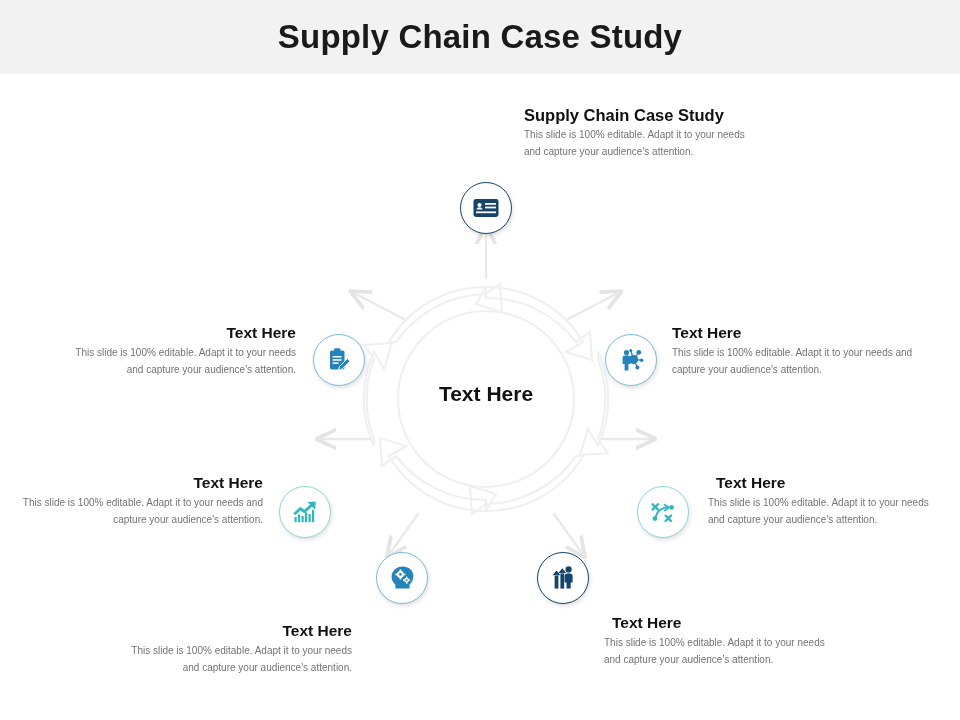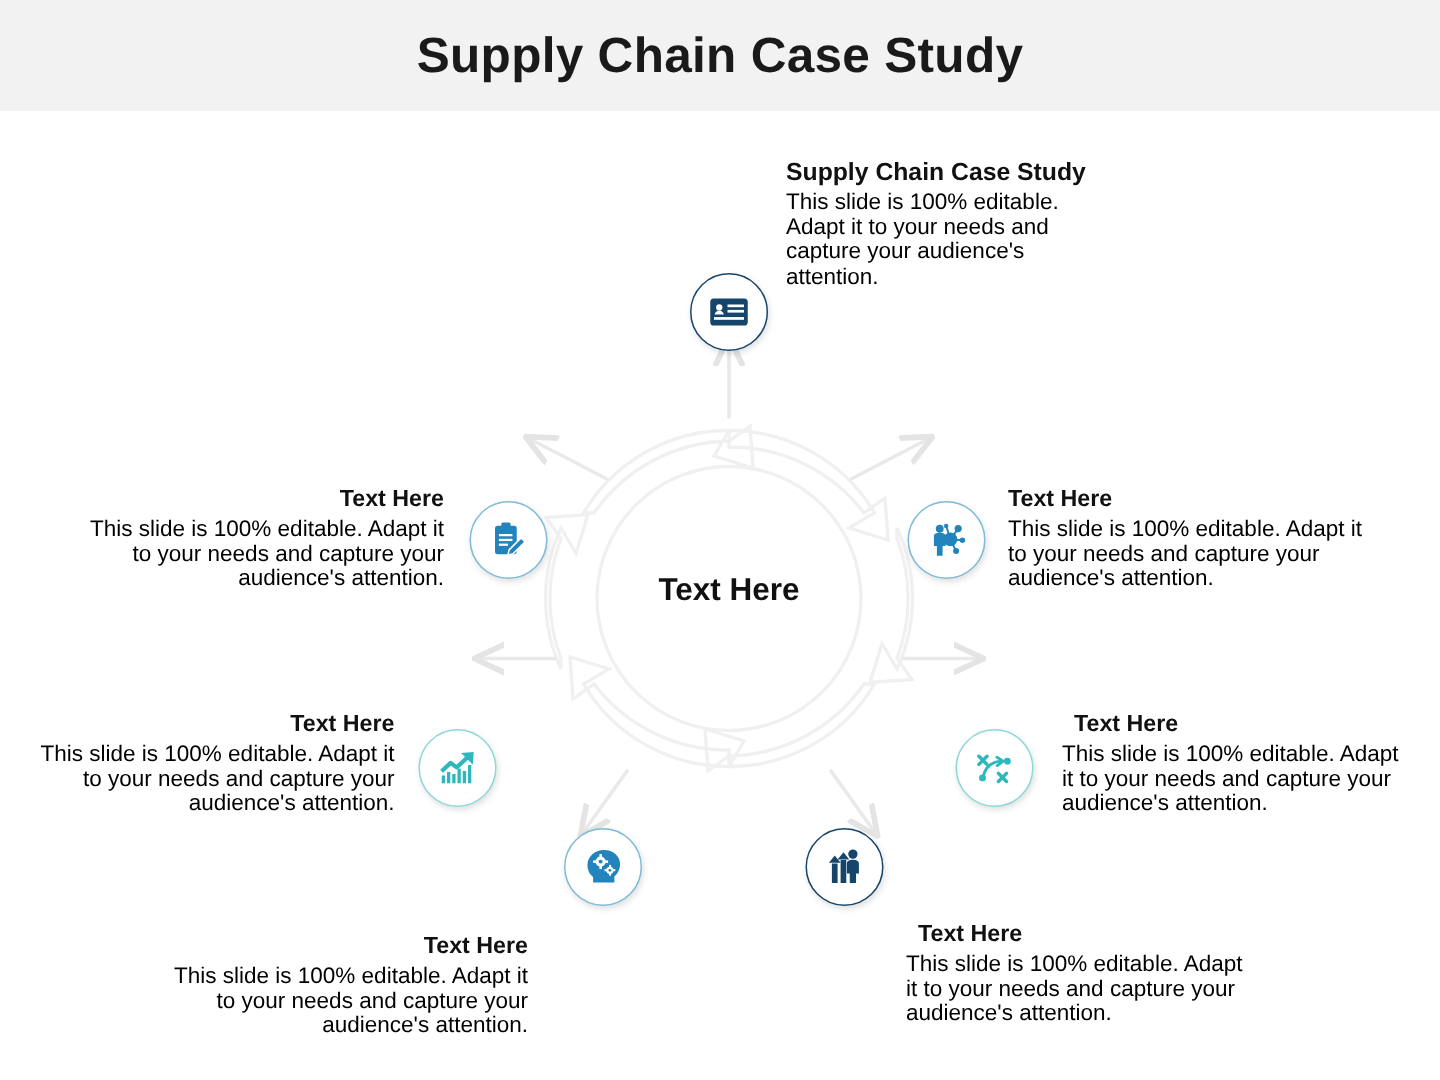"This slide is 100% editable." .node-body { color: #000000 -> #737373; font-size: 15px -> 10px }
